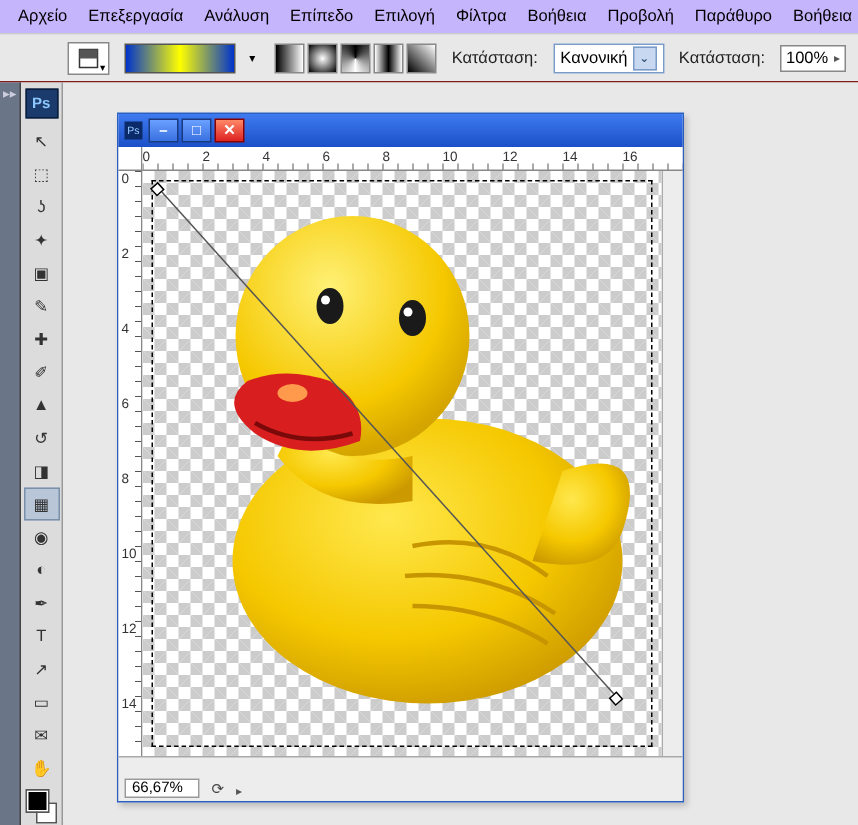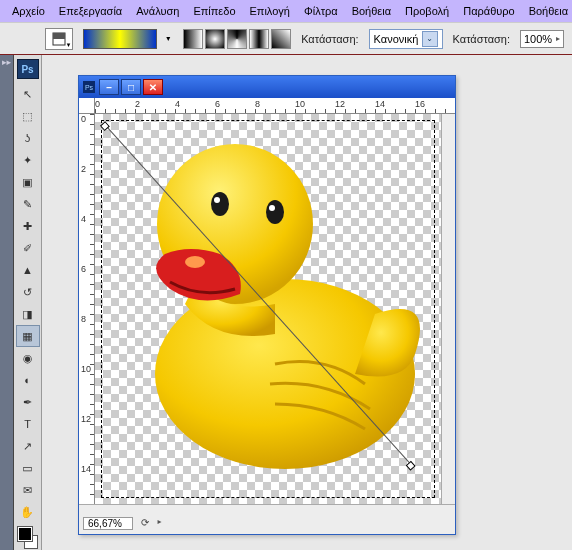"66,67%" .status { align-items: flex-start -> flex-end; padding: 12px 4px -> 2px 4px }
